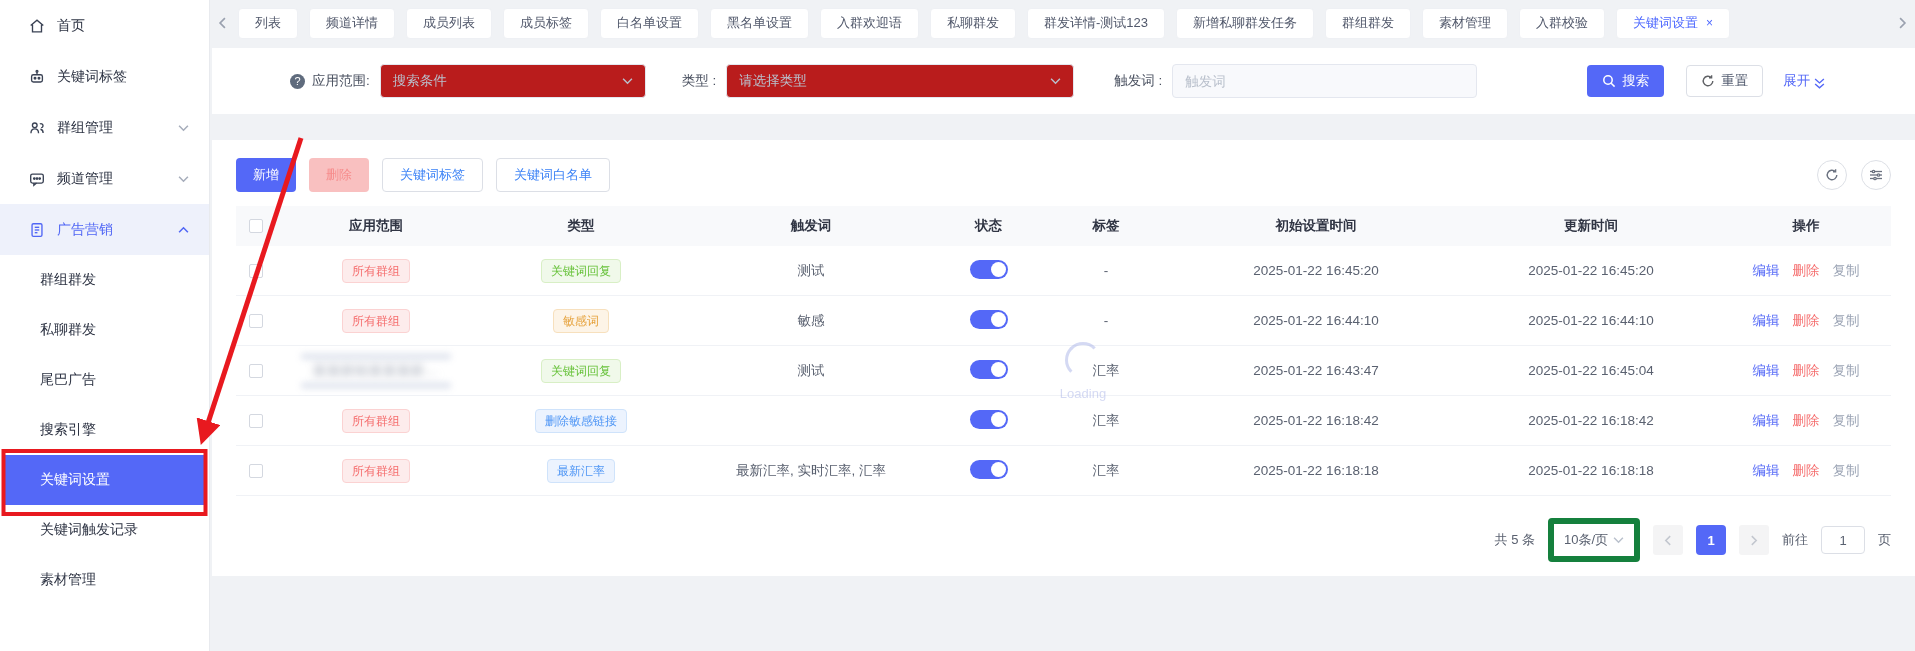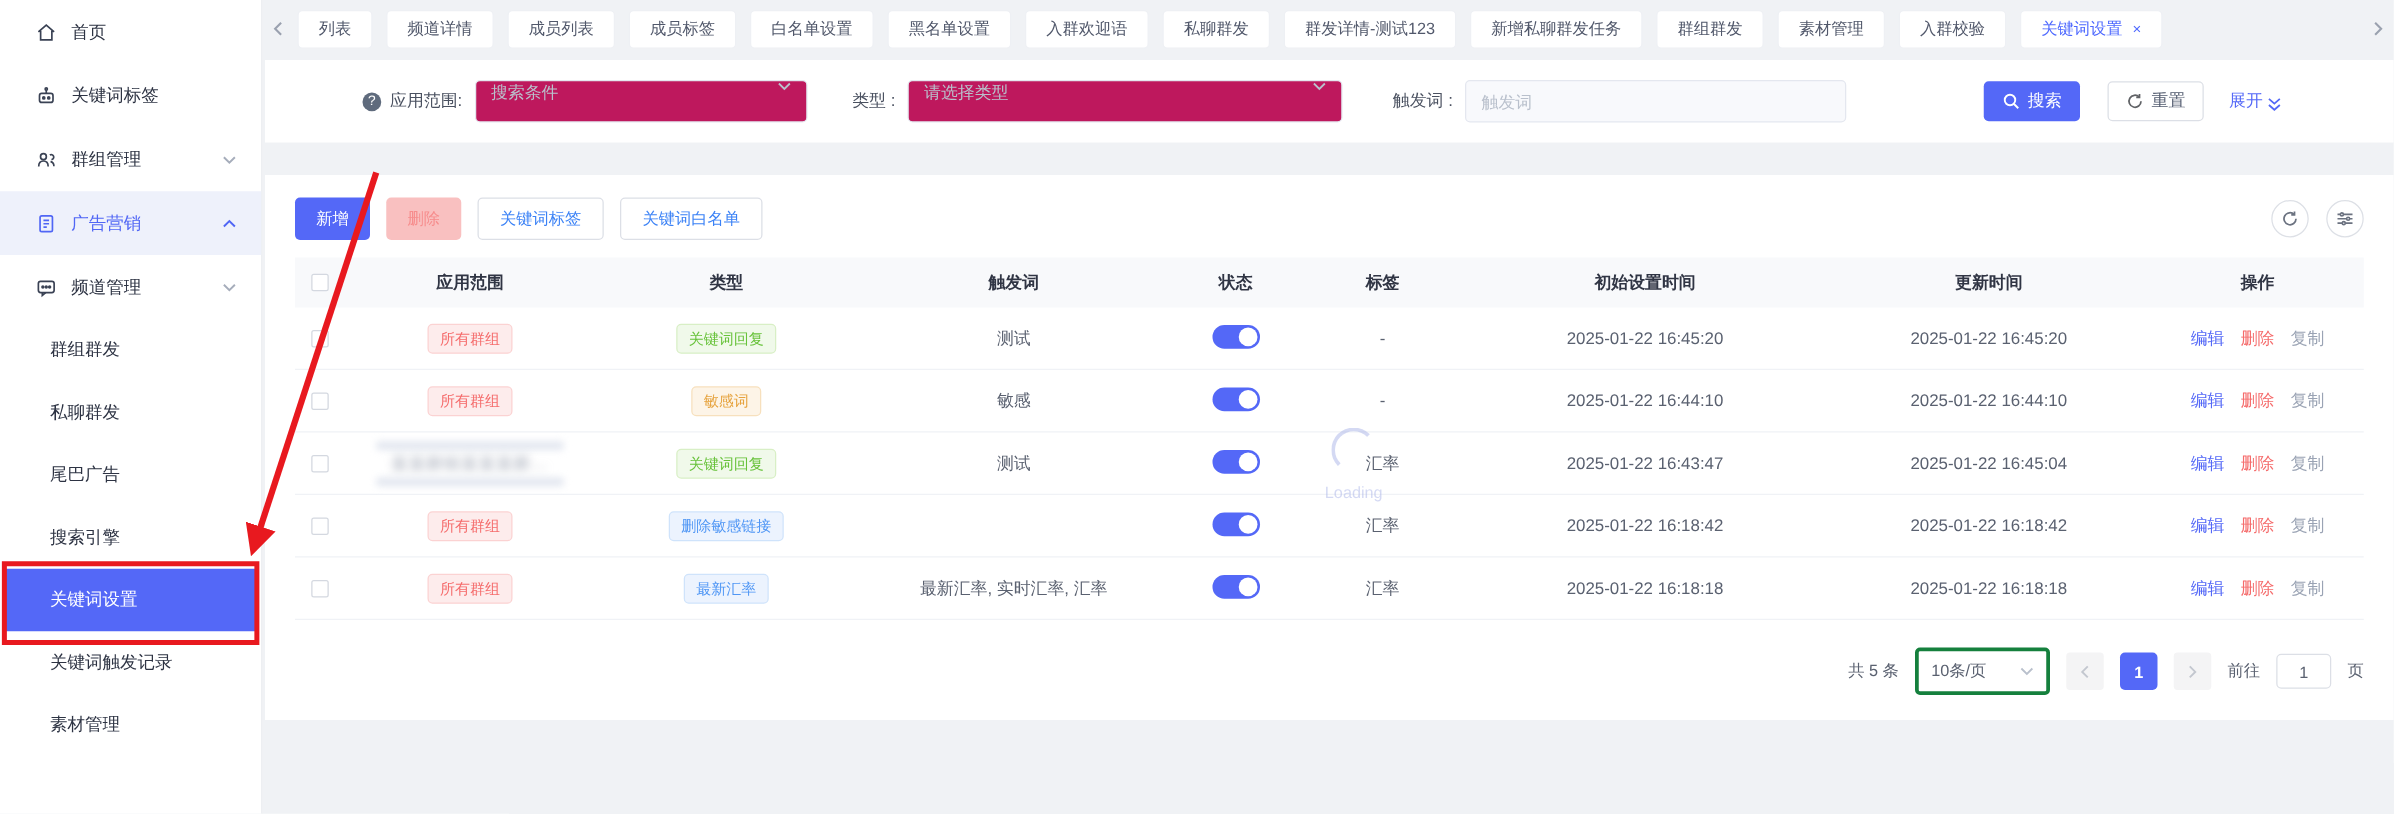"搜索条件" .sel { align-items: flex-start -> center; background: #be185d -> #b91c1c }
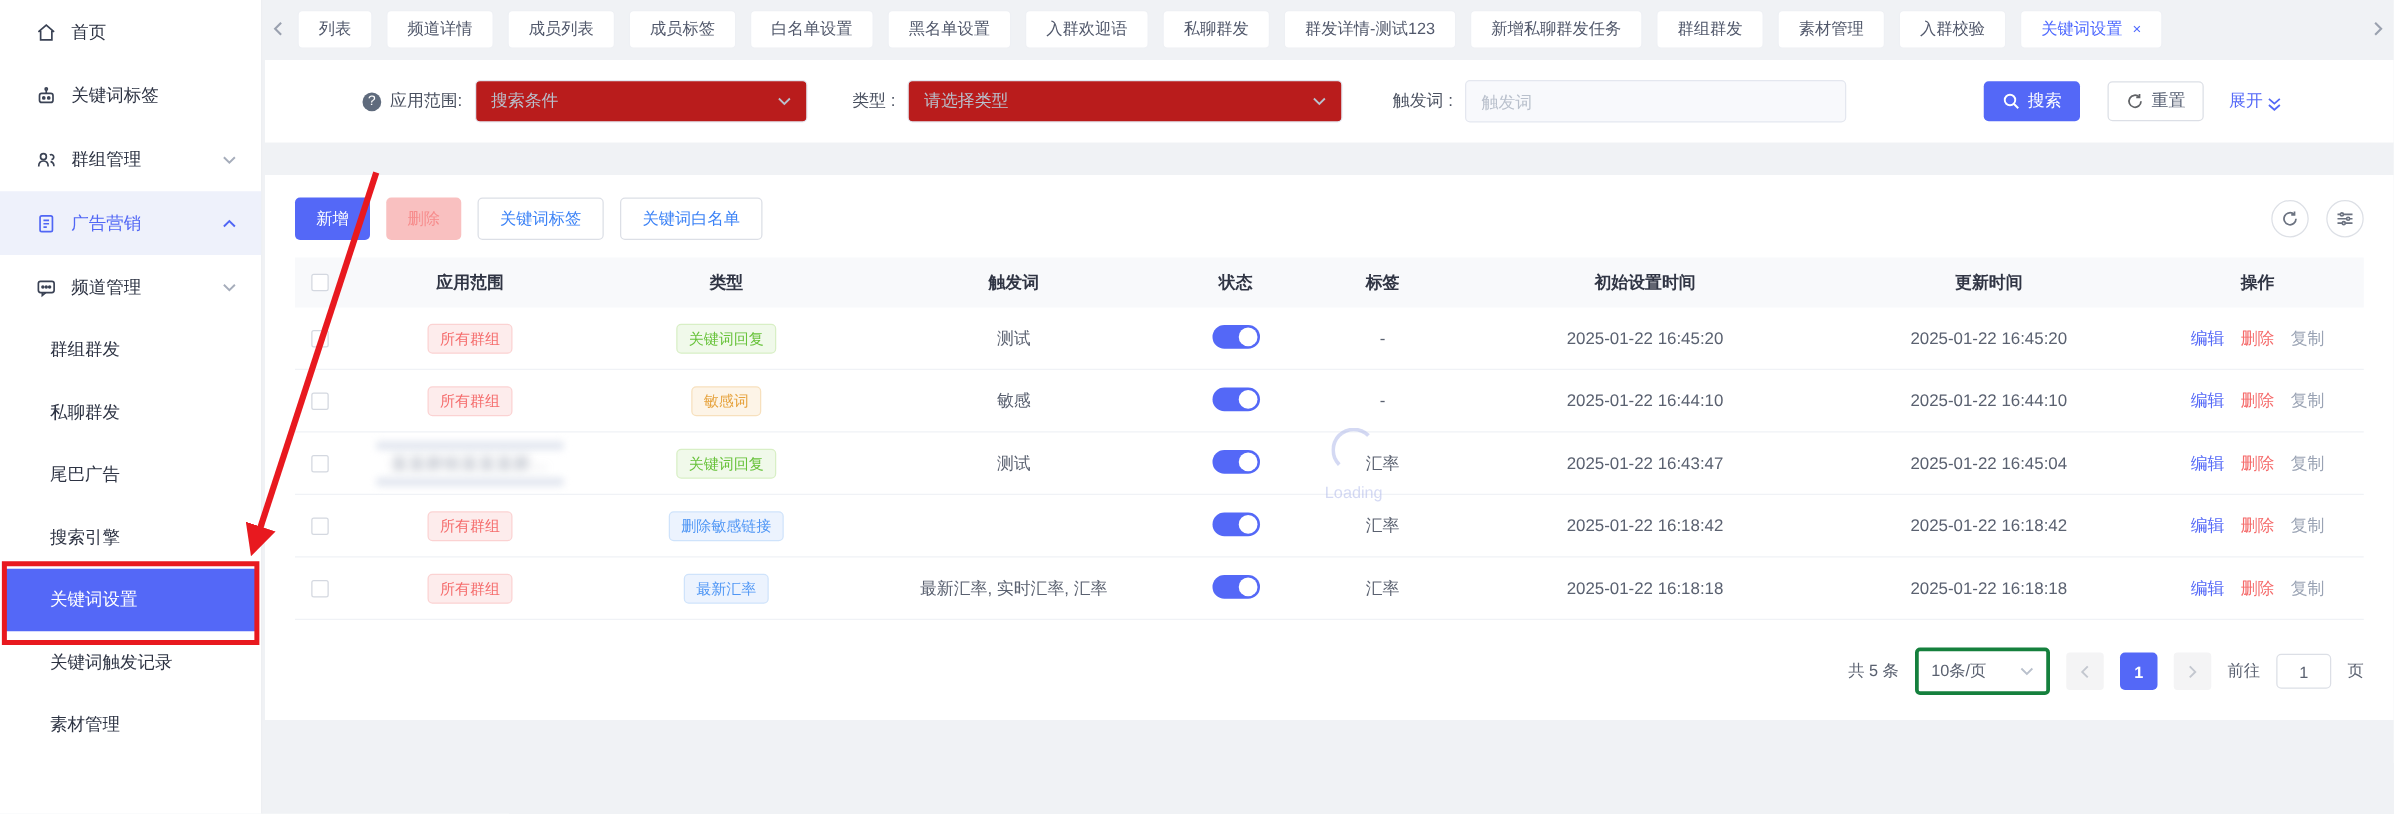"广告营销" div.side-item { order: before "频道管理" -> after "频道管理" }
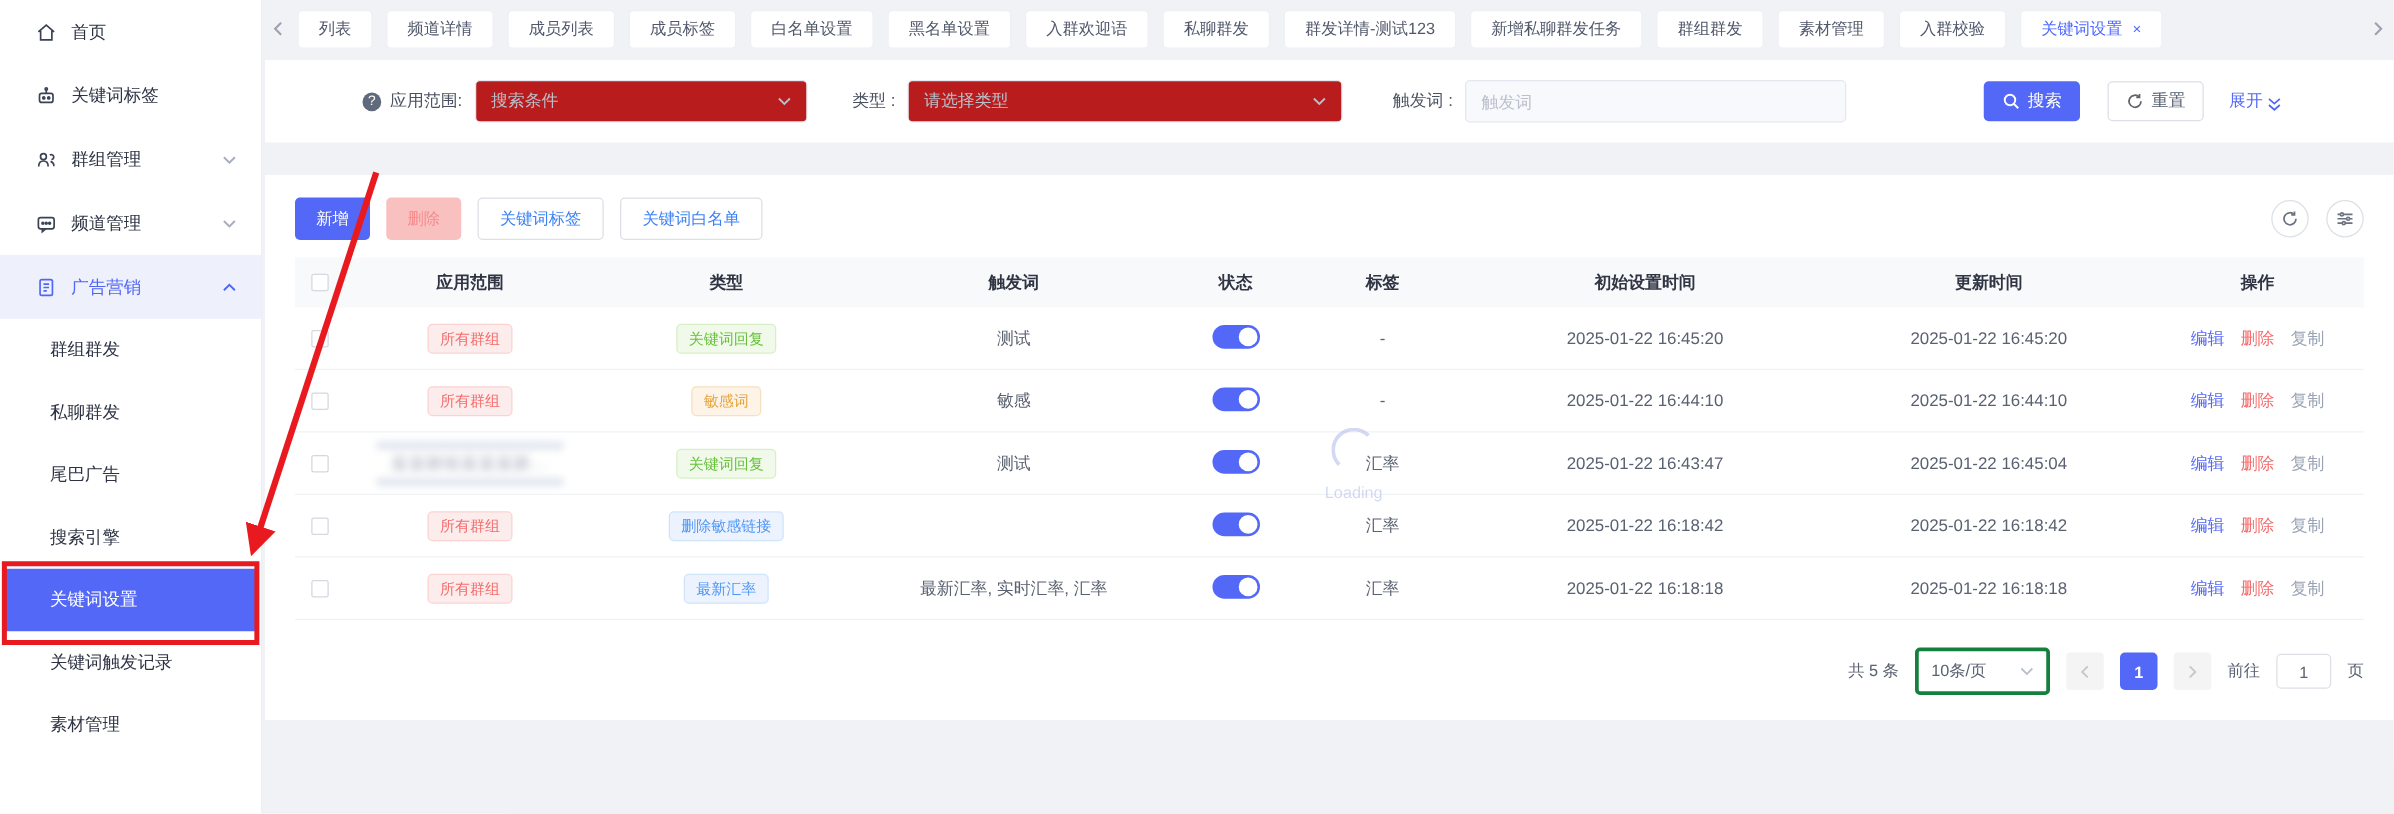"10条/页" .pg-select { border: 3px solid #15803d -> 6px solid #15803d; width: 108px -> 92px }
